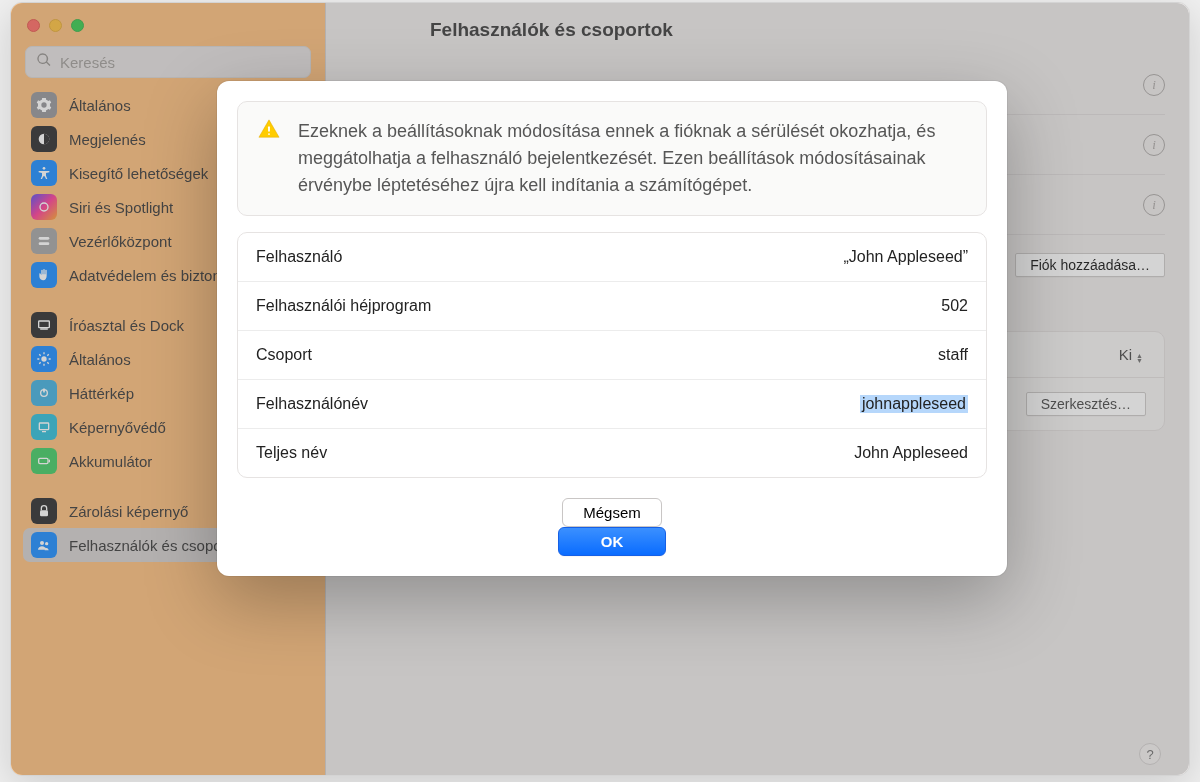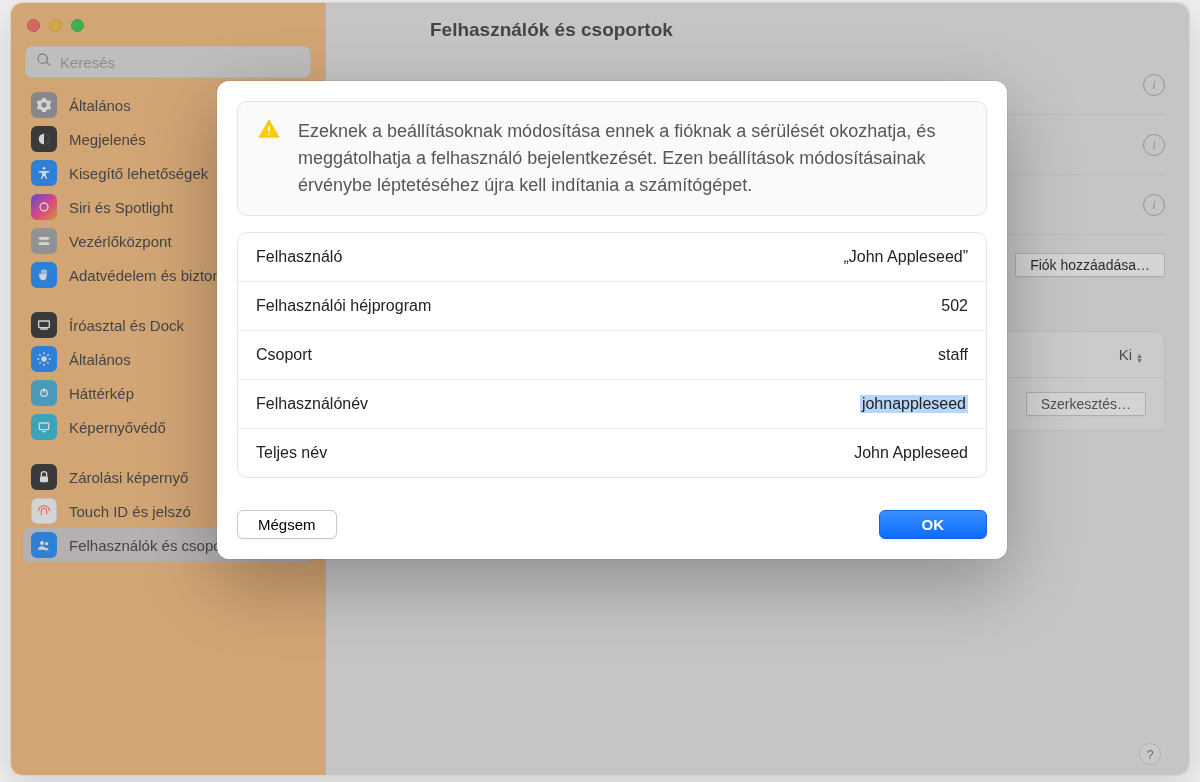"Akkumulátor" div.side-item { html: none -> <div> <span> <svg> <rect></rect> <rect></rect> </svg> </span> <span>Akkumulátor</span> </div> }
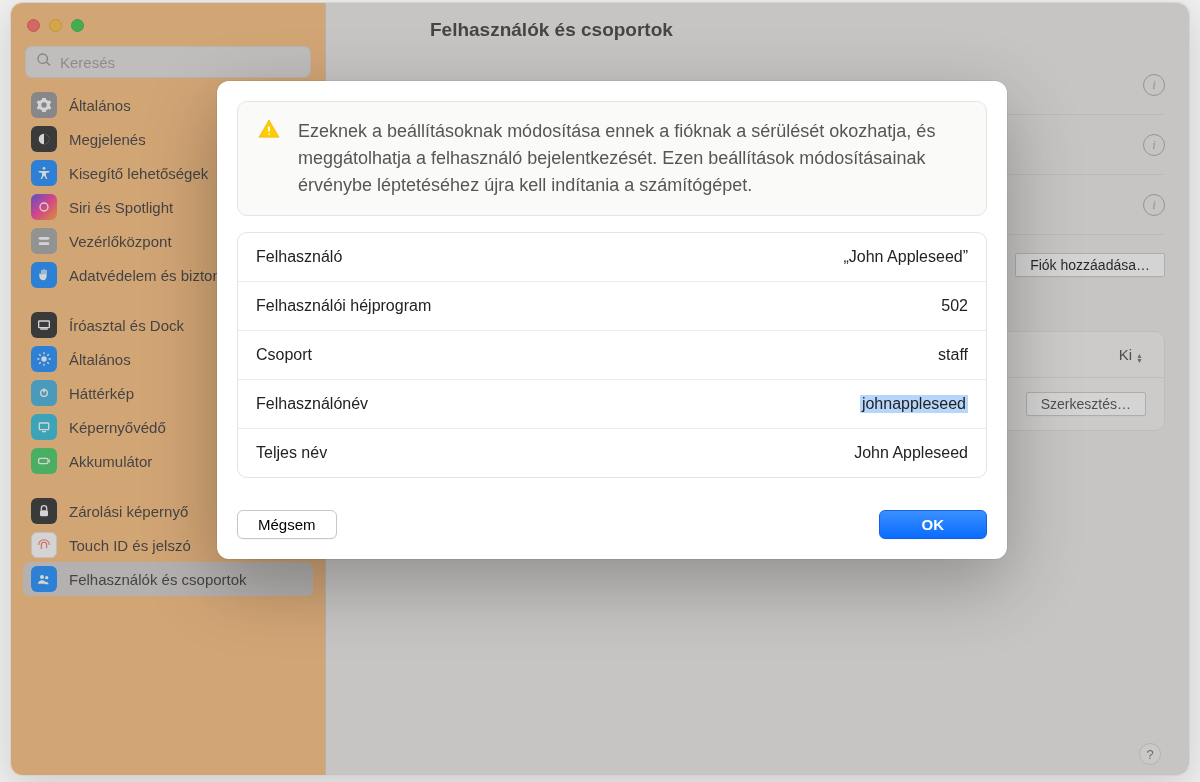"Mégsem" .modal-footer { flex-direction: none -> column; margin-top: 32px -> 20px }
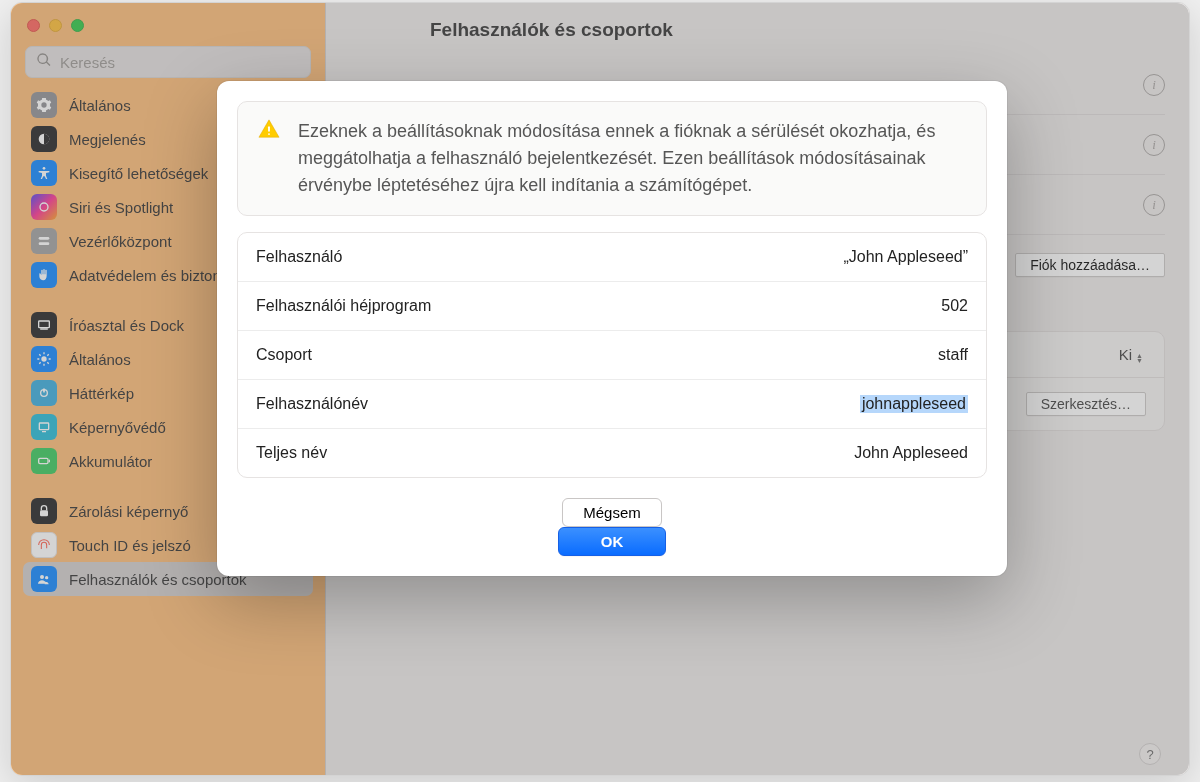"Touch ID és jelszó" div.side-item { html: <div> <span> <svg> <path></path> </svg> </span> <span>Touch ID és jelszó</span> </div> -> none }
